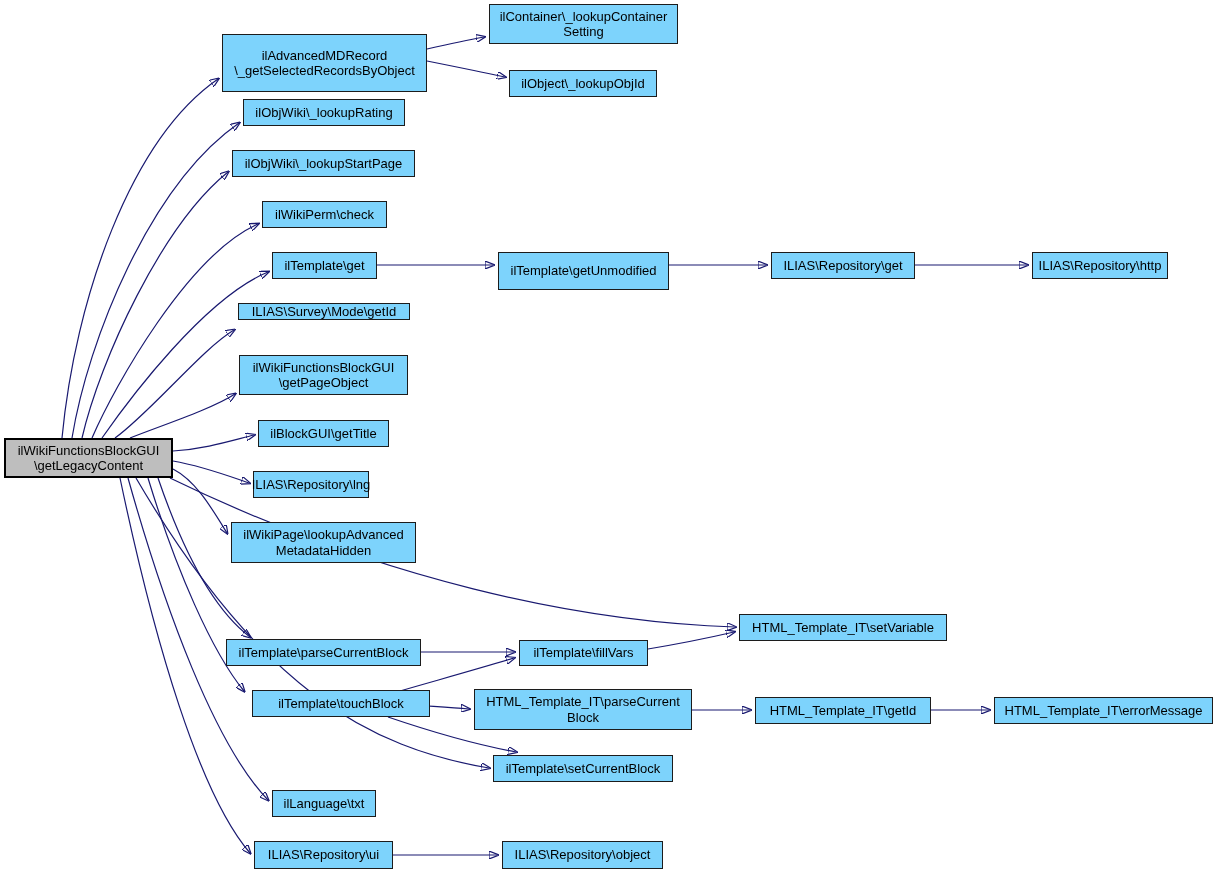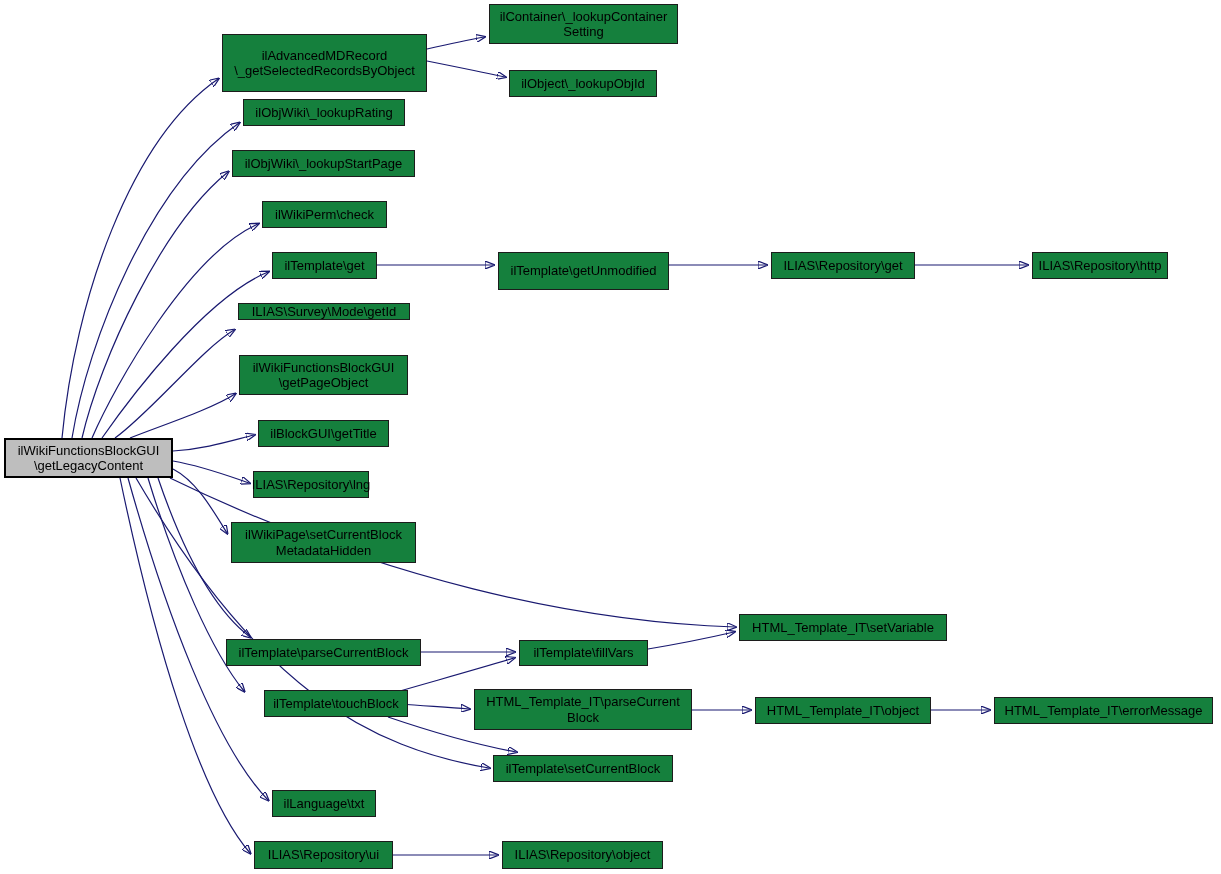"ilContainer\_lookupContainer" .node { background: #15803d -> #7dd3fc }
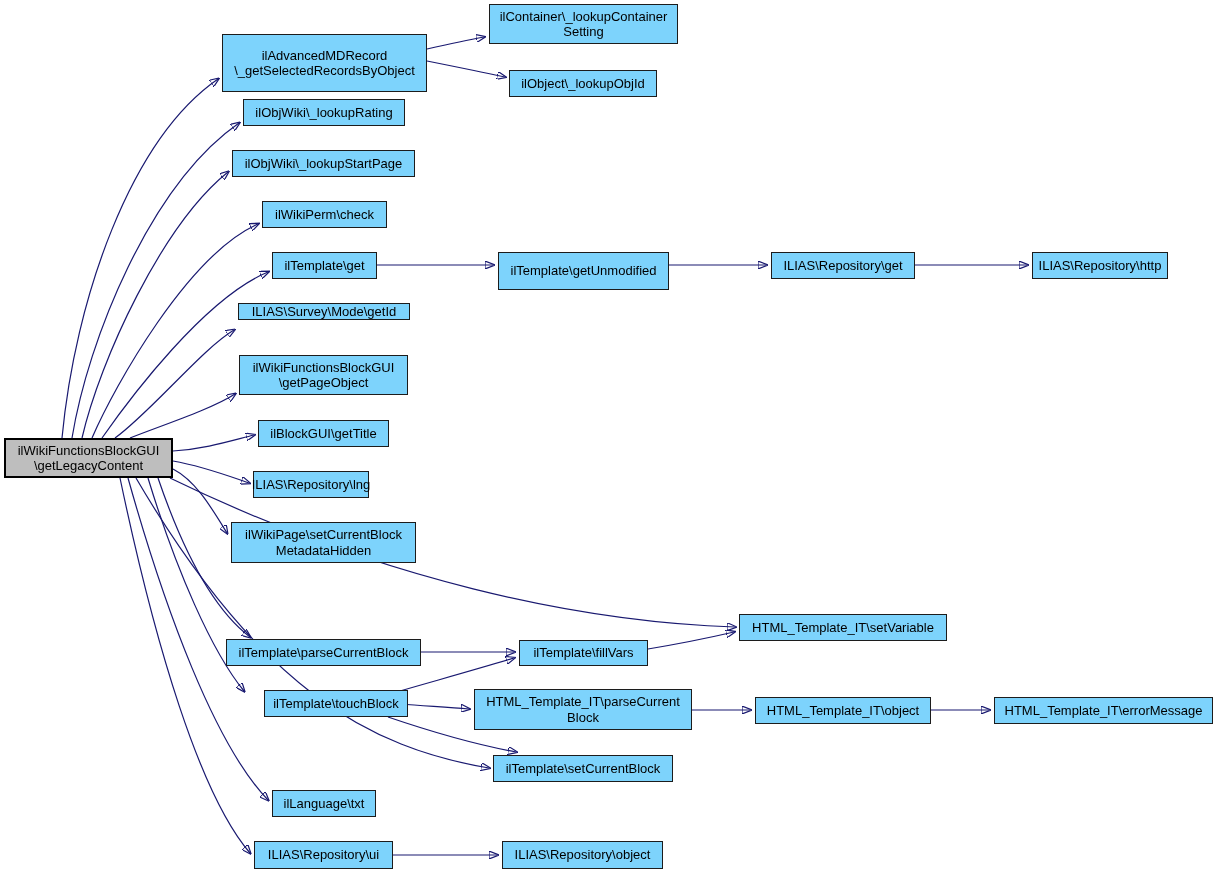"ilWikiPage\setCurrentBlock" div.node { text: setCurrentBlock -> lookupAdvanced }
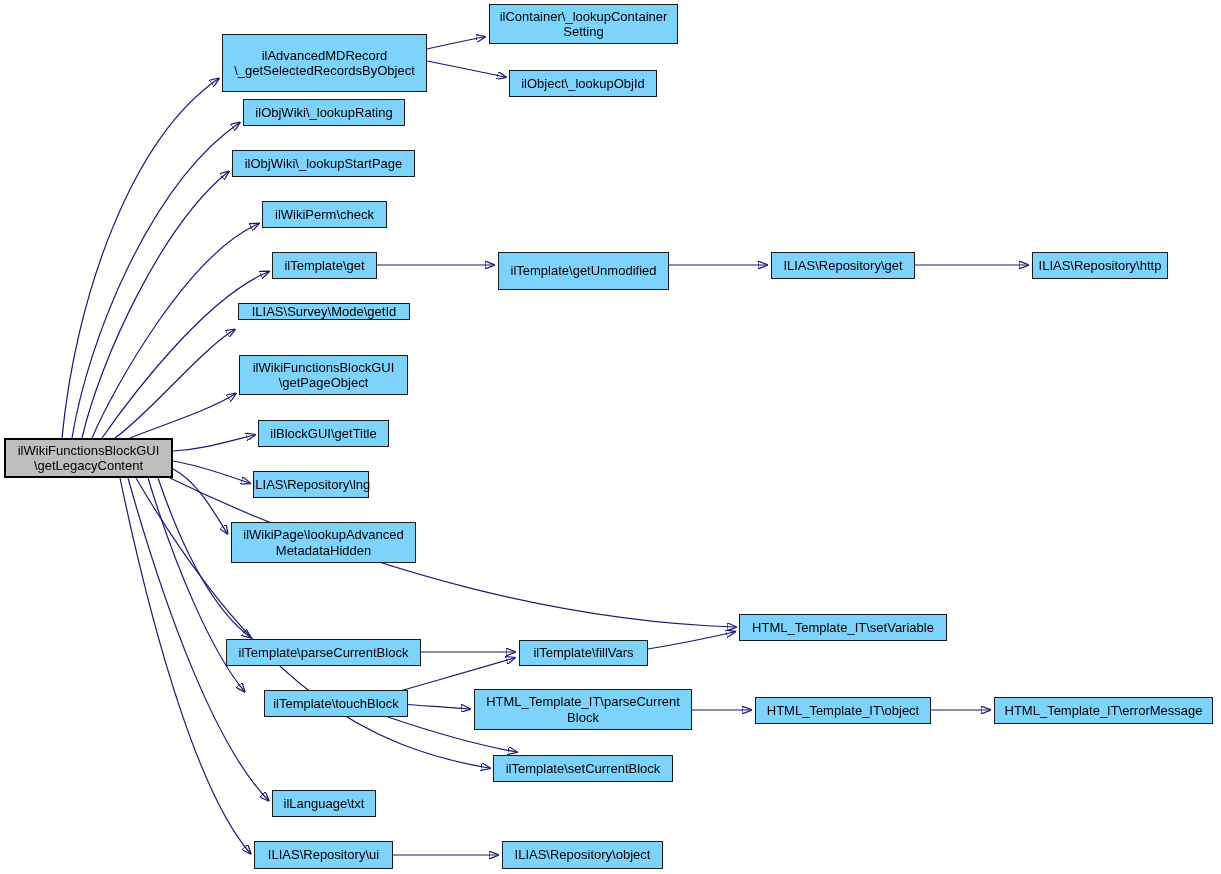"ilTemplate\touchBlock" div.node { left: 264px -> 252px; width: 144px -> 178px }
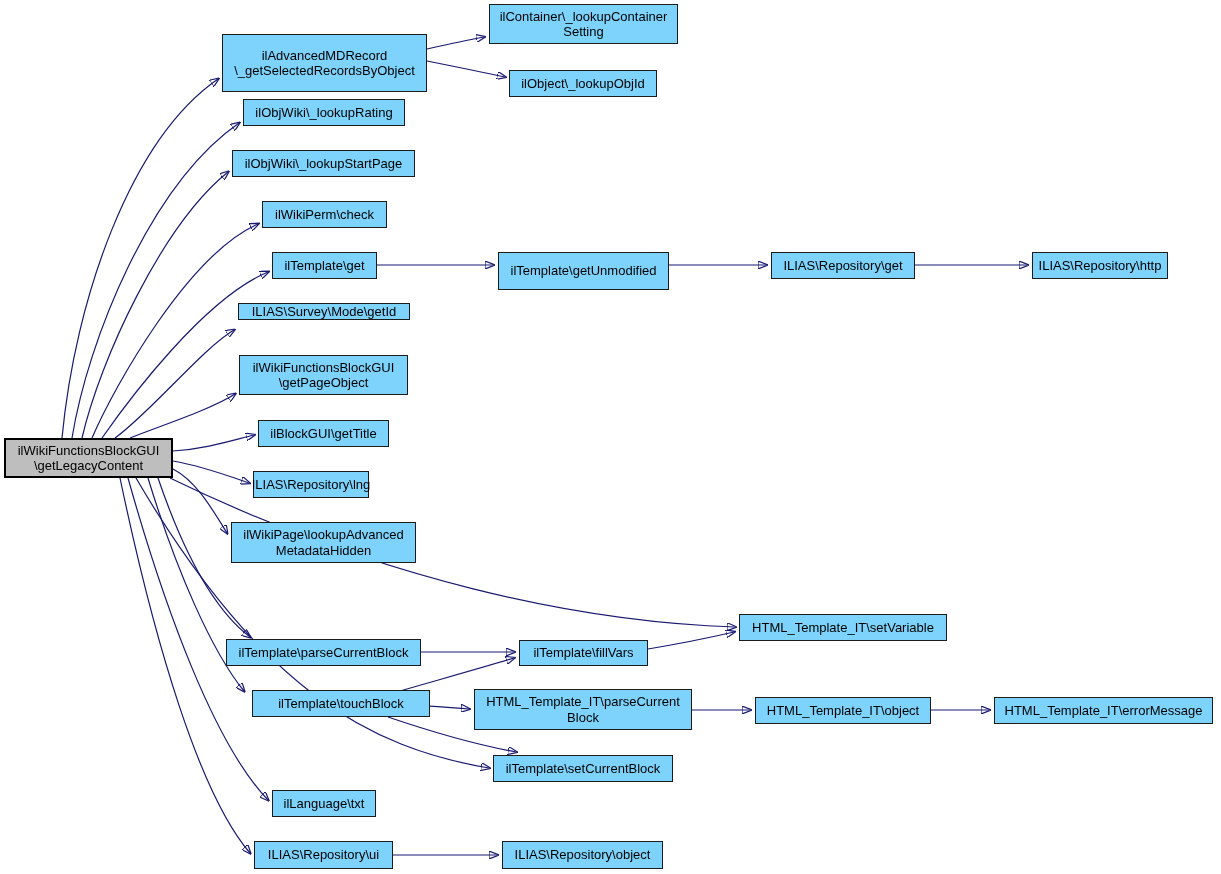"HTML_Template_IT\object" div.node { text: object -> getId }
